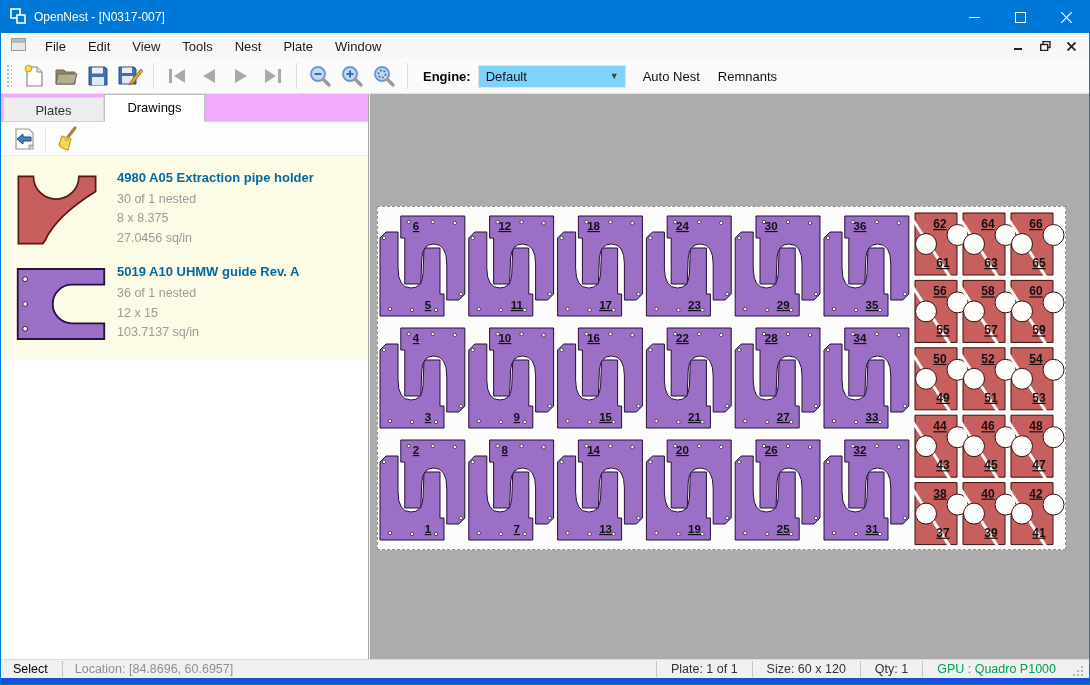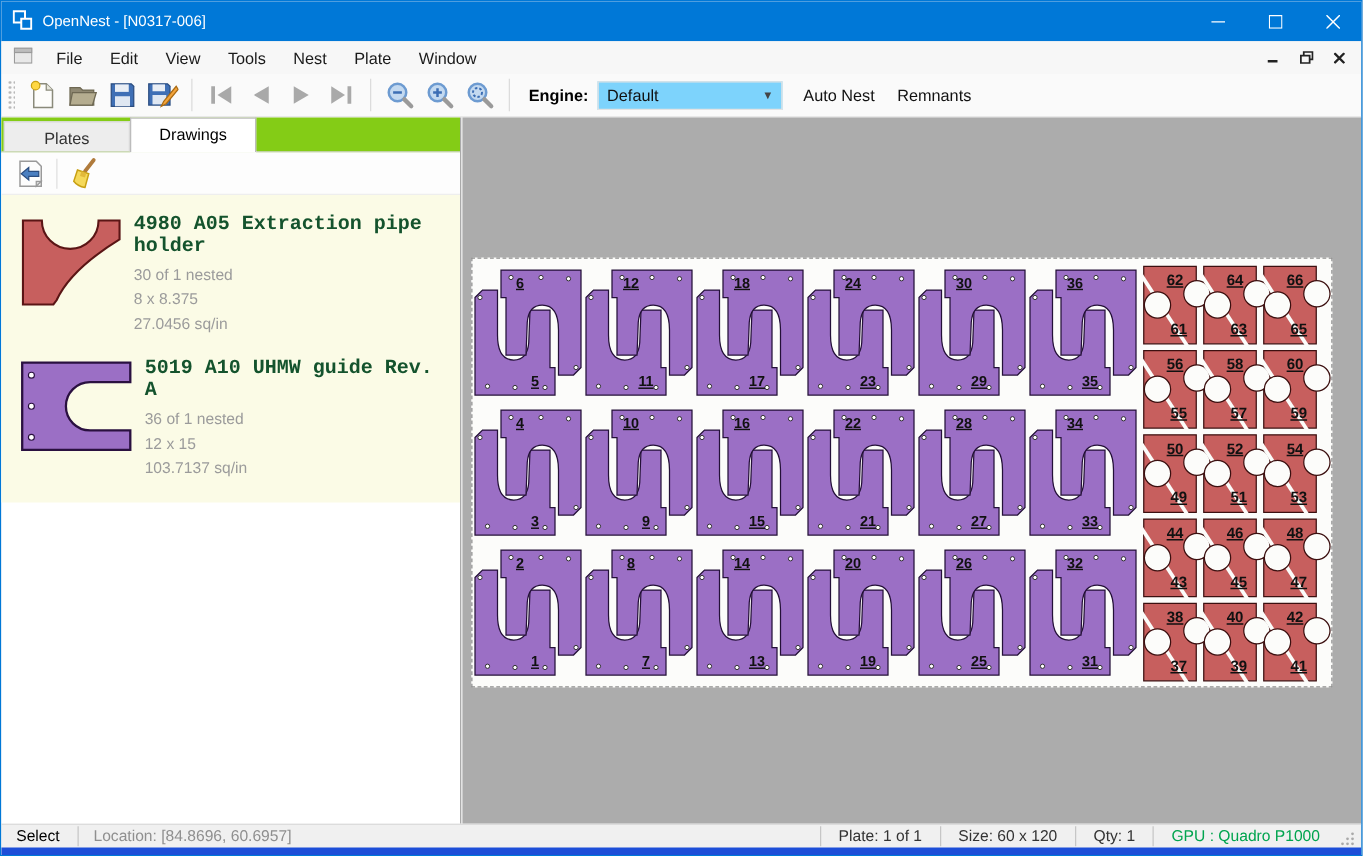"OpenNest - [N0317-006]" span { text: N0317-006 -> N0317-007 }
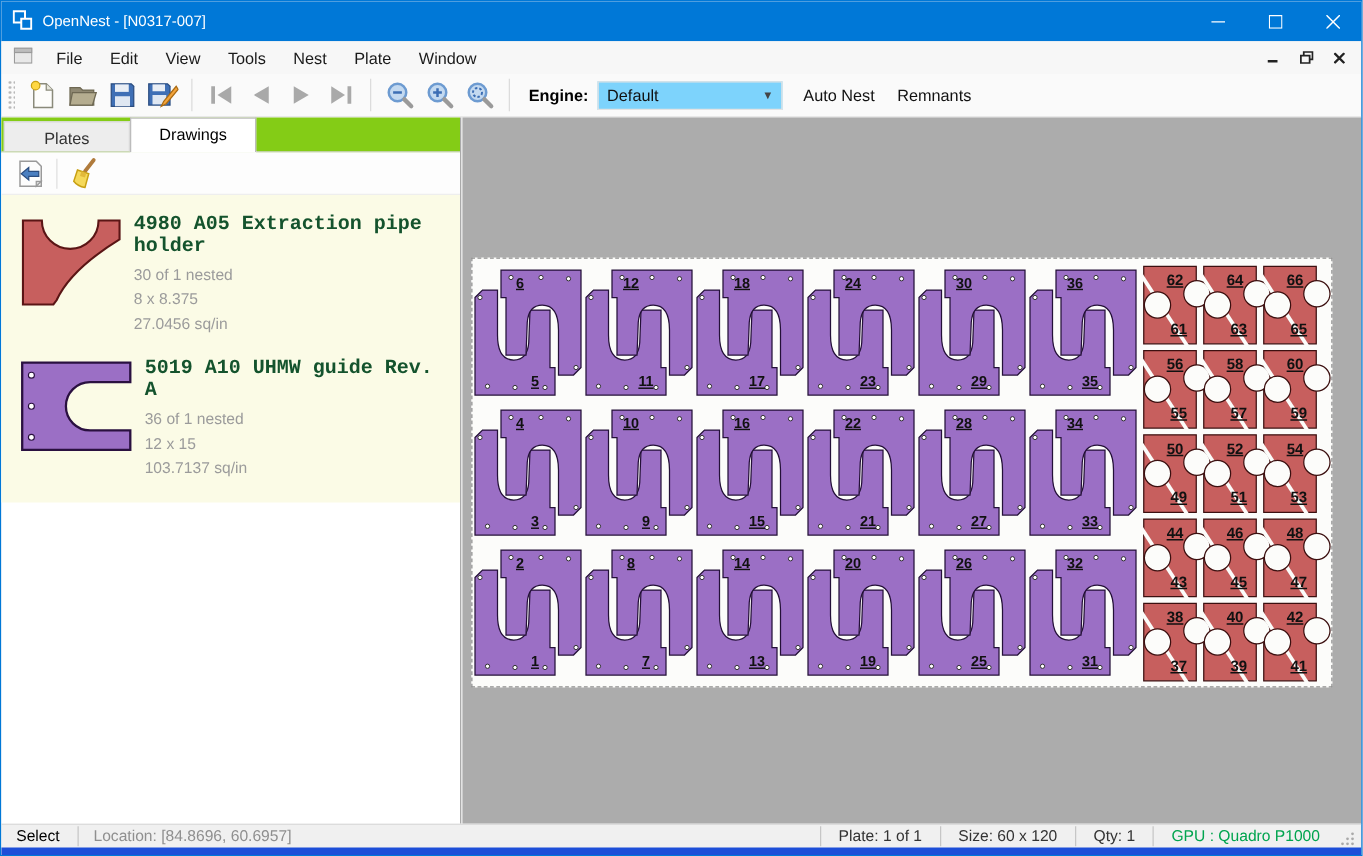"Plates" #tabstrip { background: #84cc16 -> #f0abfc }
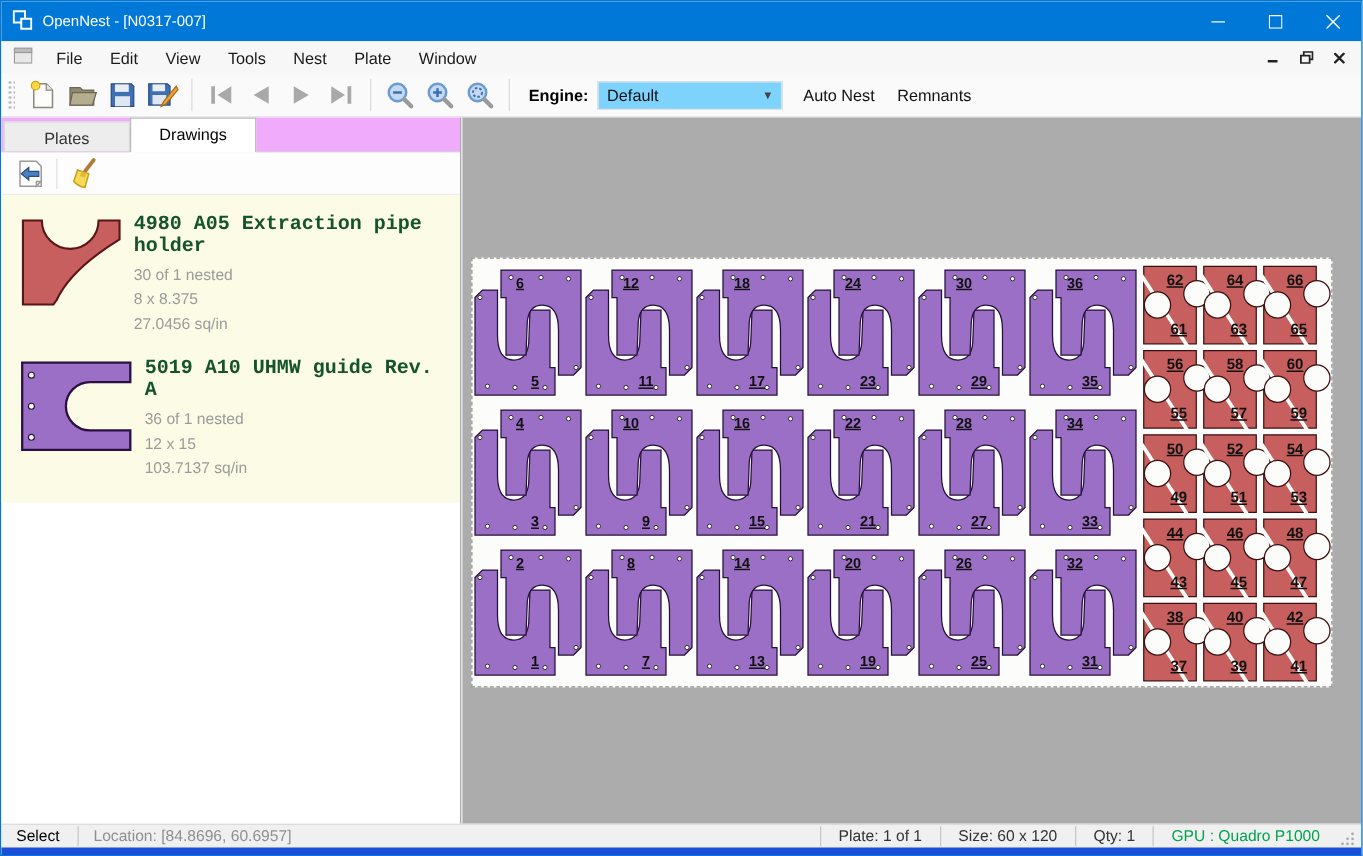"4980 A05 Extraction pipe holder" .drawing-title { color: #14532d -> #0369a1; font-family: Liberation Mono, monospace -> none; font-size: 16px -> 13px }
